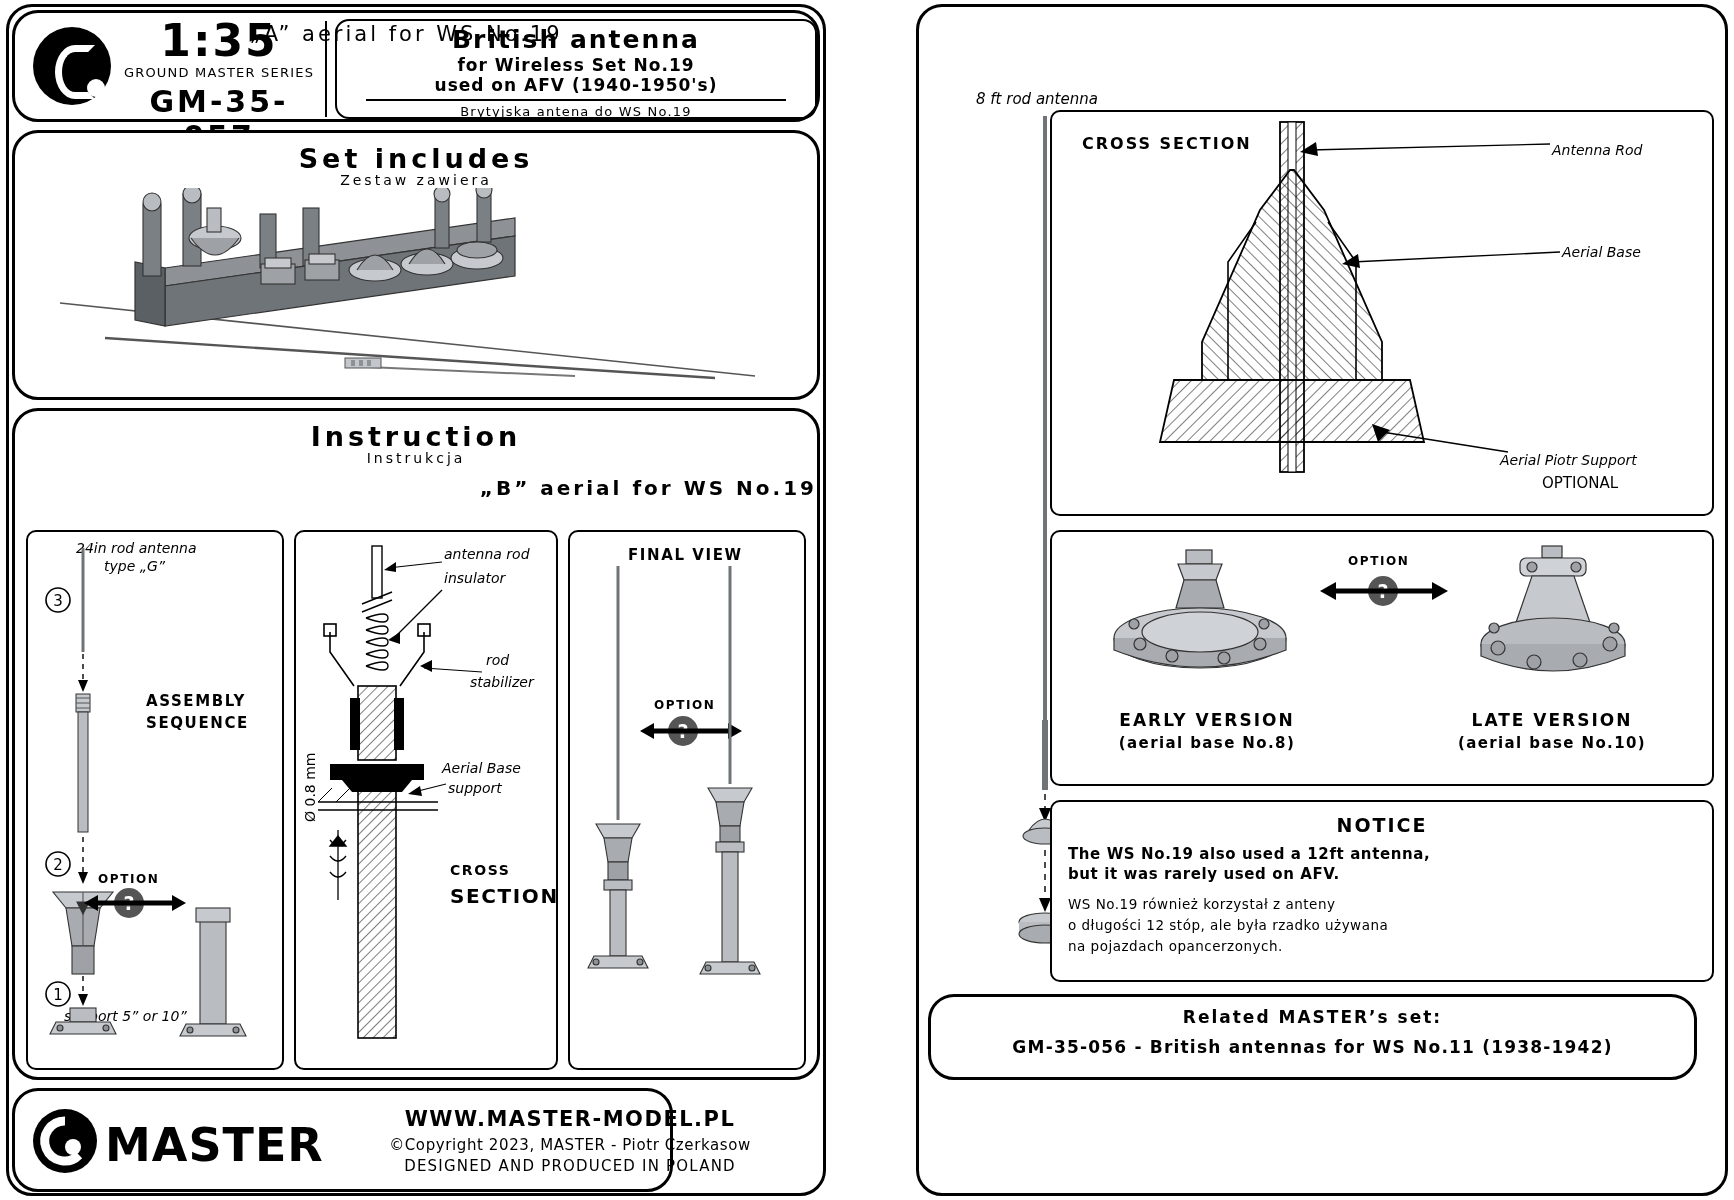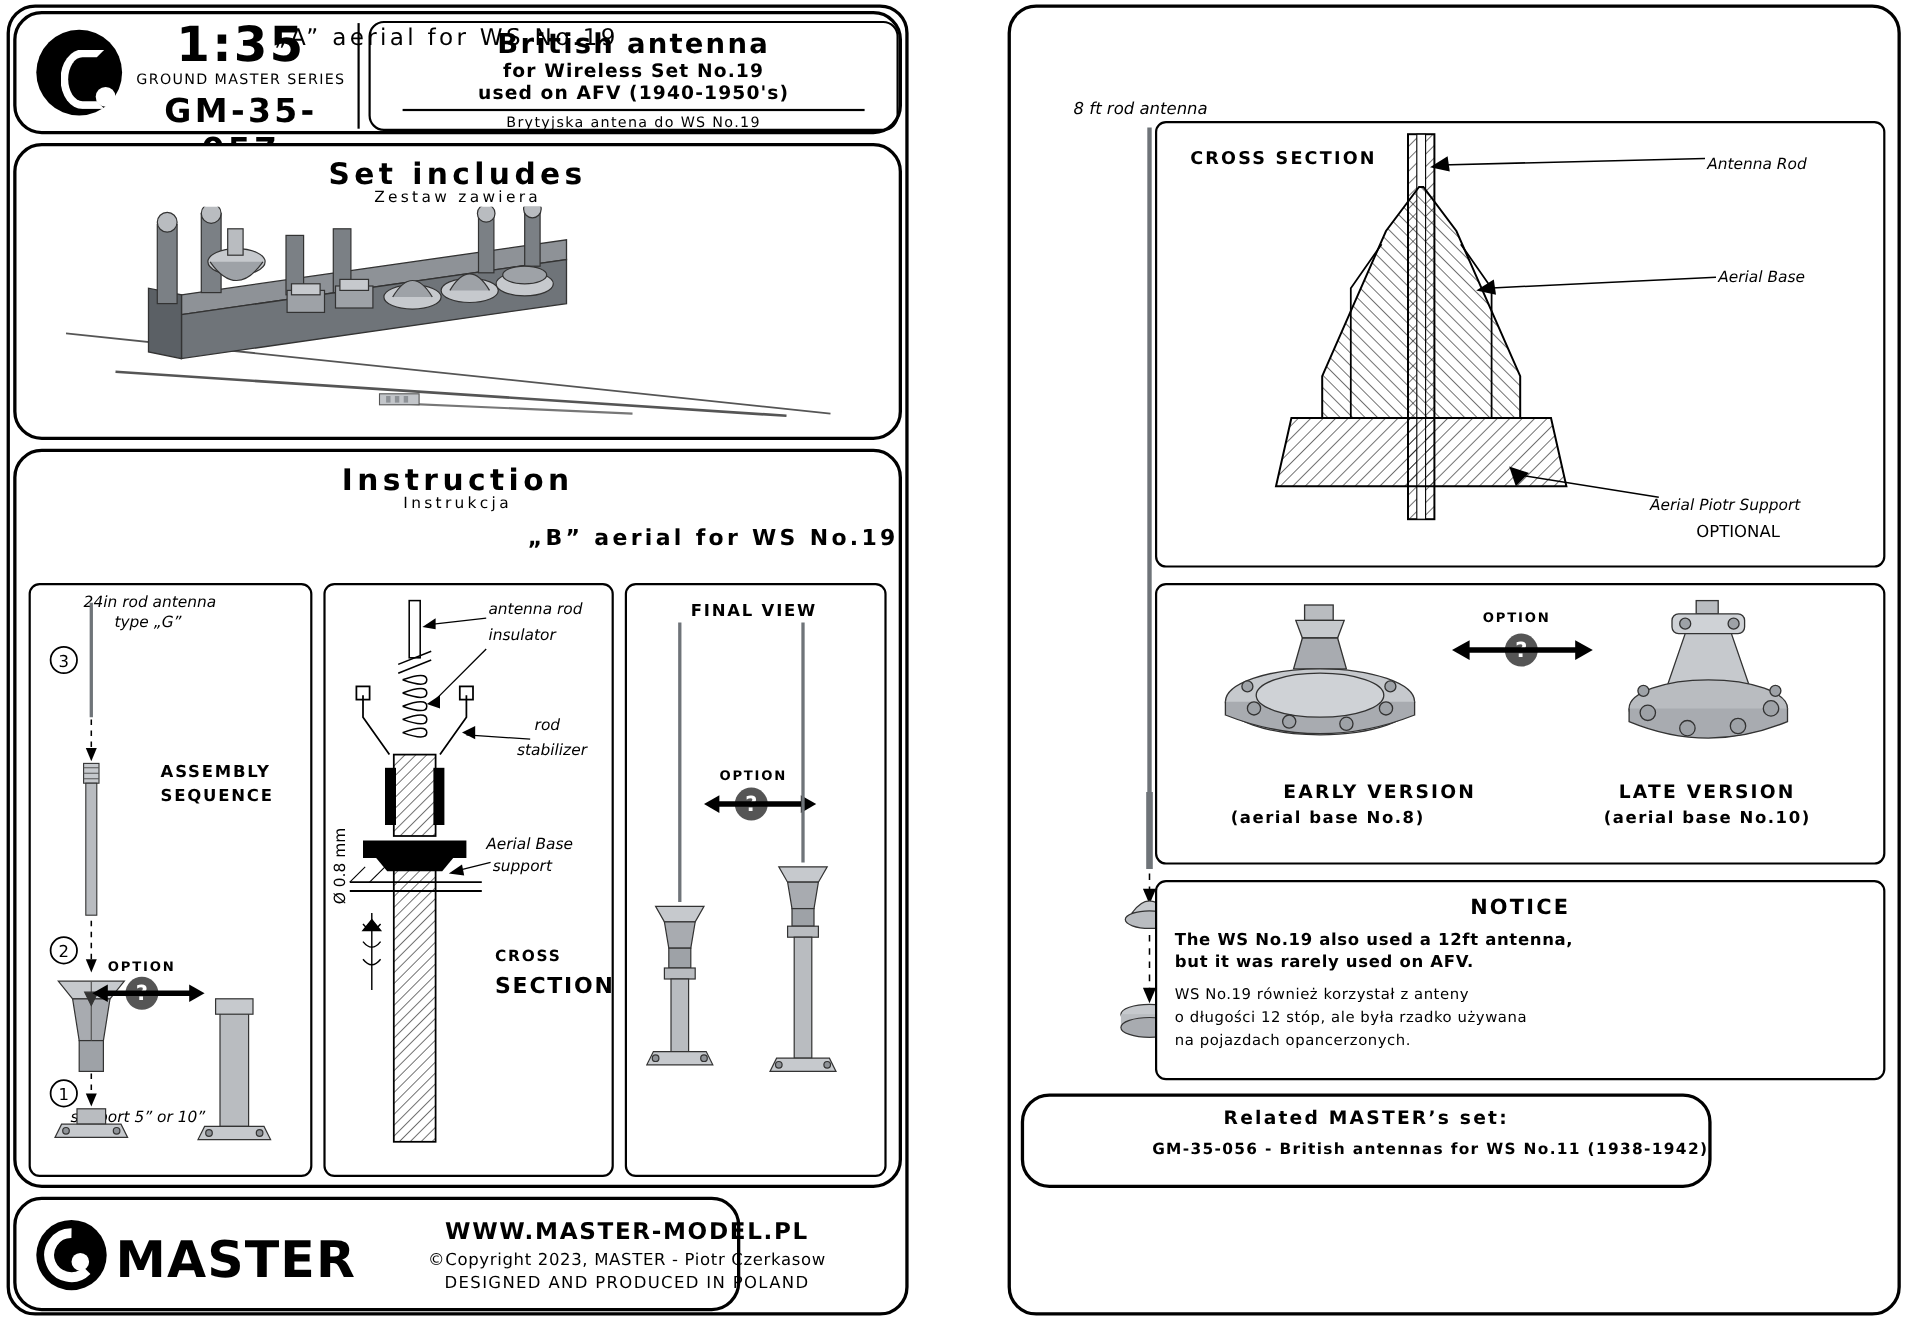"EARLY VERSION" div.cap { text-align: right -> none }
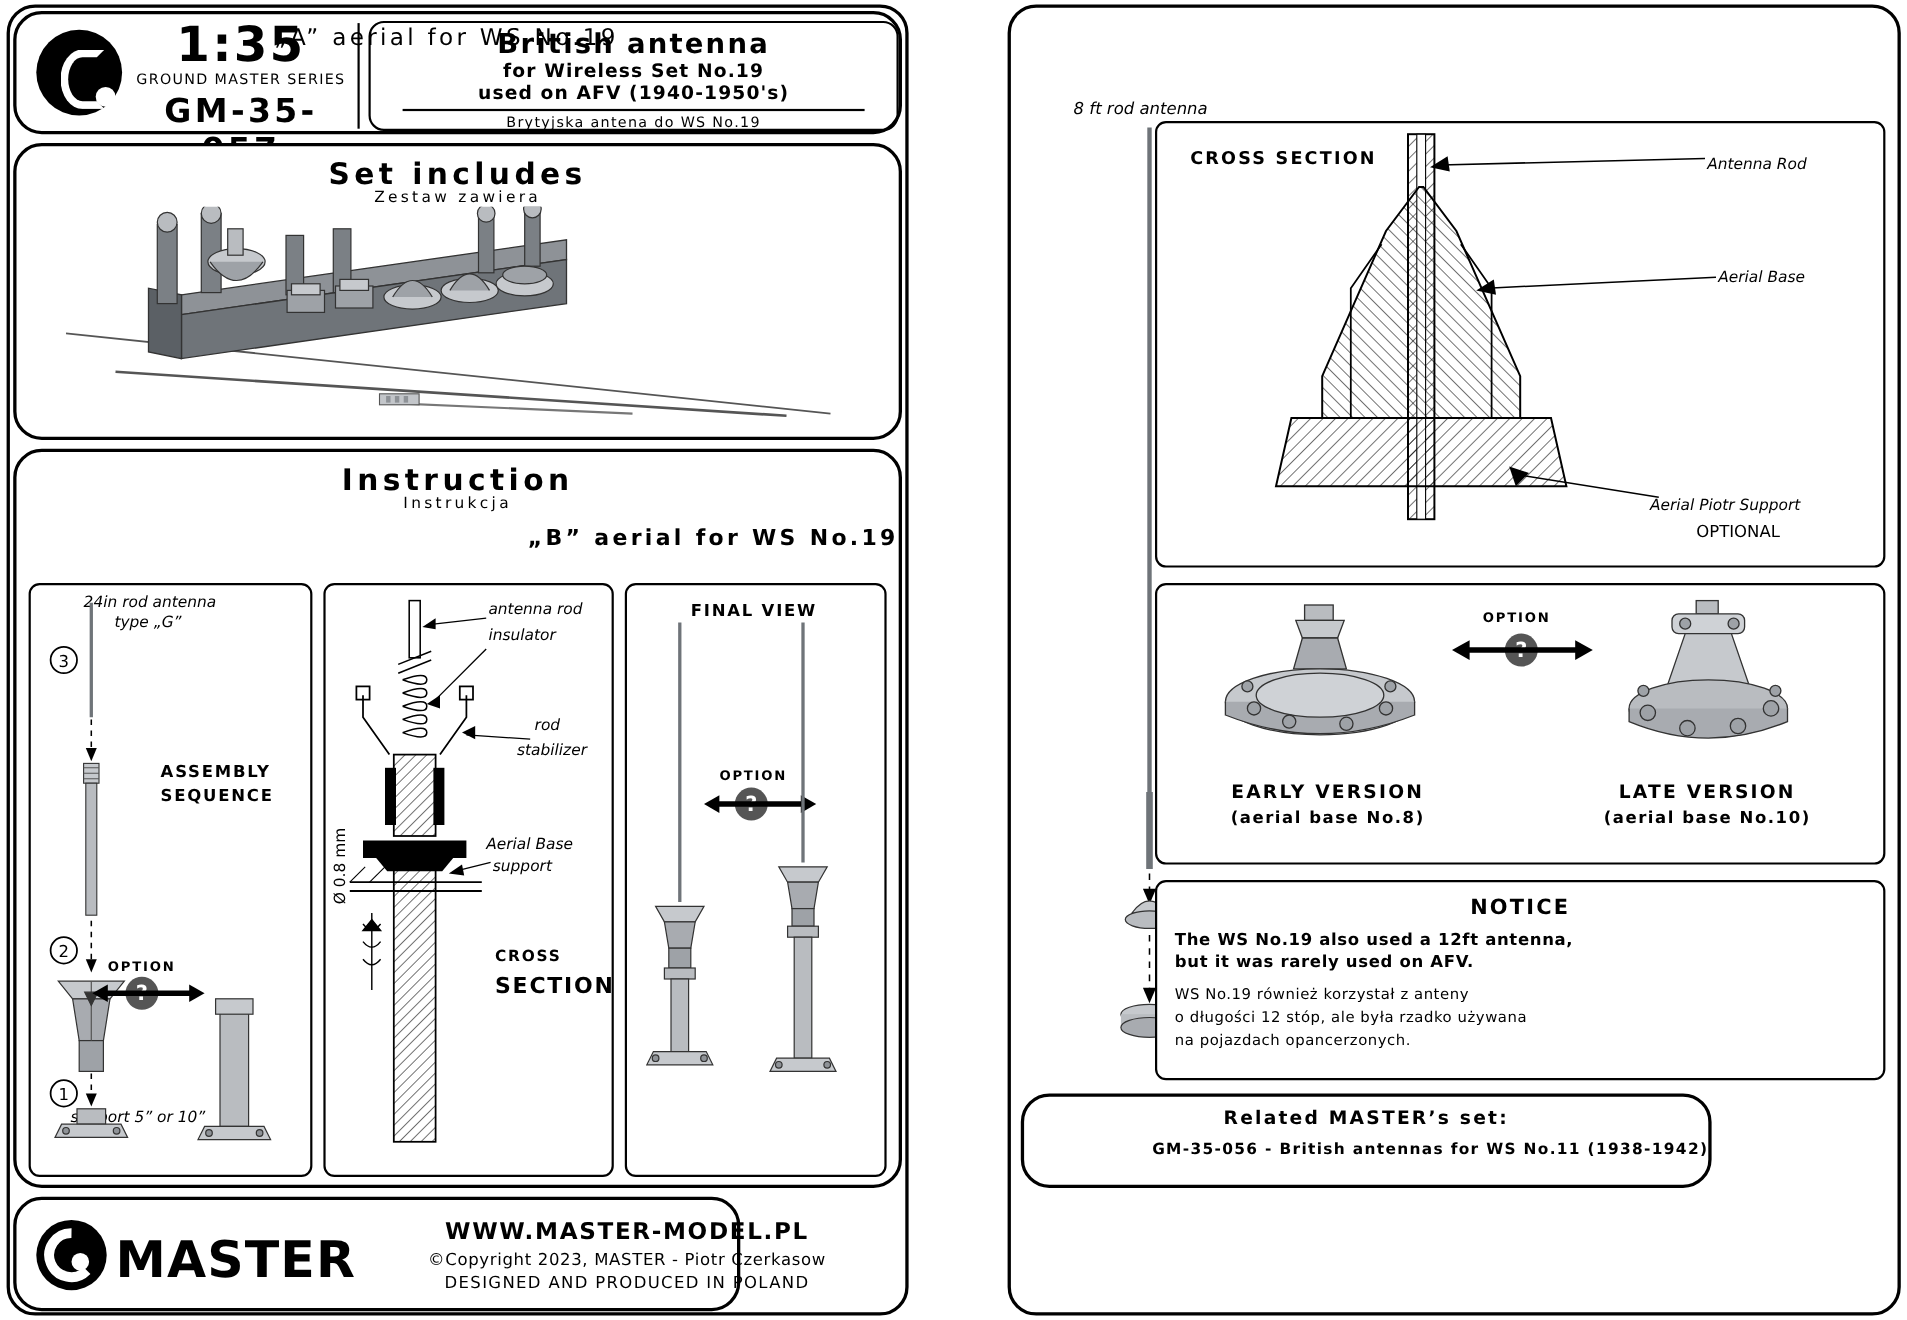"Related MASTER’s set:" #related-panel { width: 628px -> 769px }
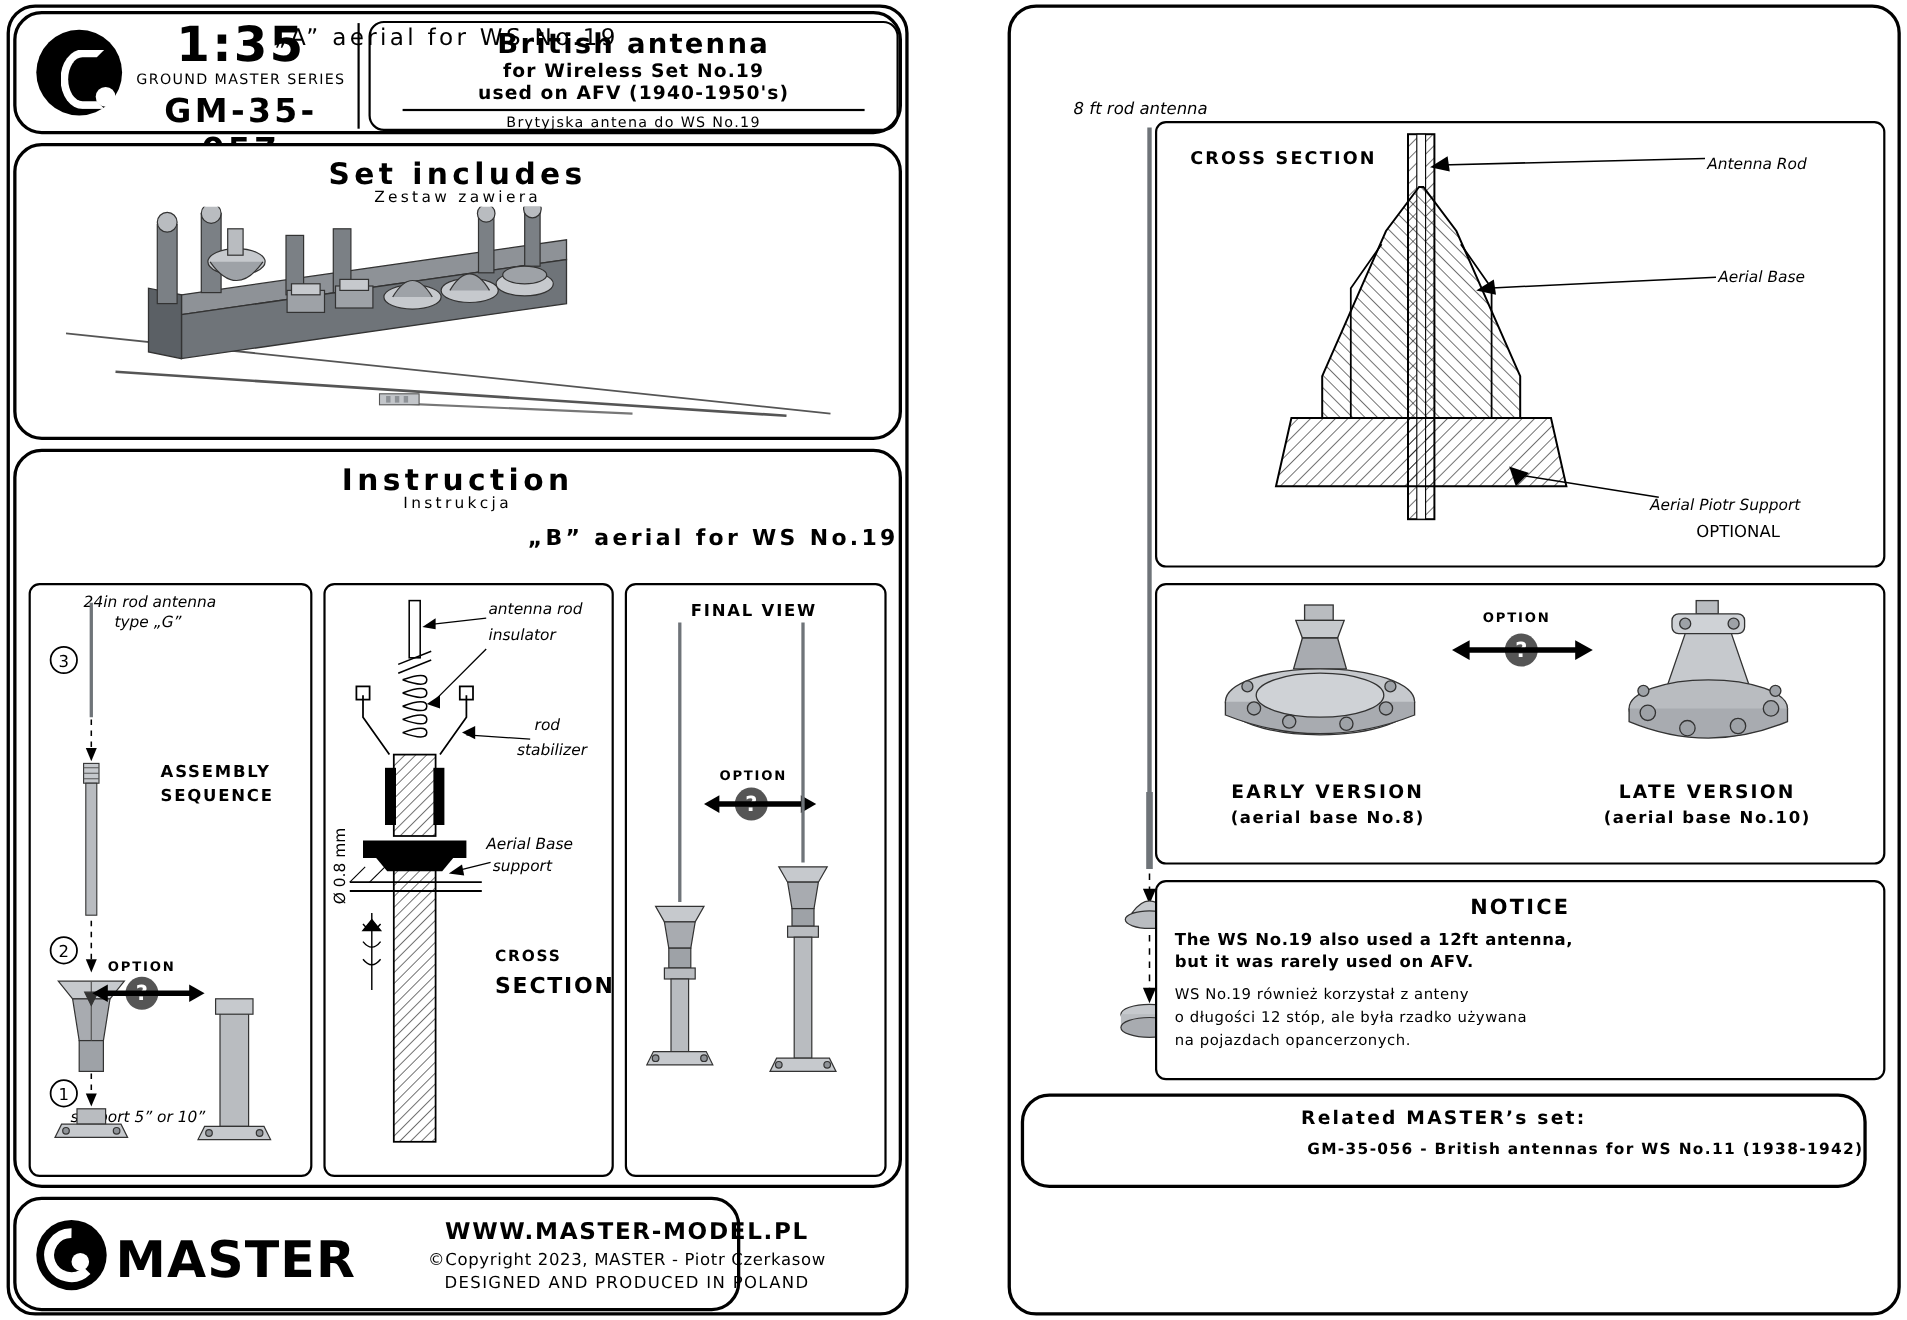"GM-35-056 - British antennas for" #rel2 { font-size: 14px -> 17px; text-align: right -> center }
